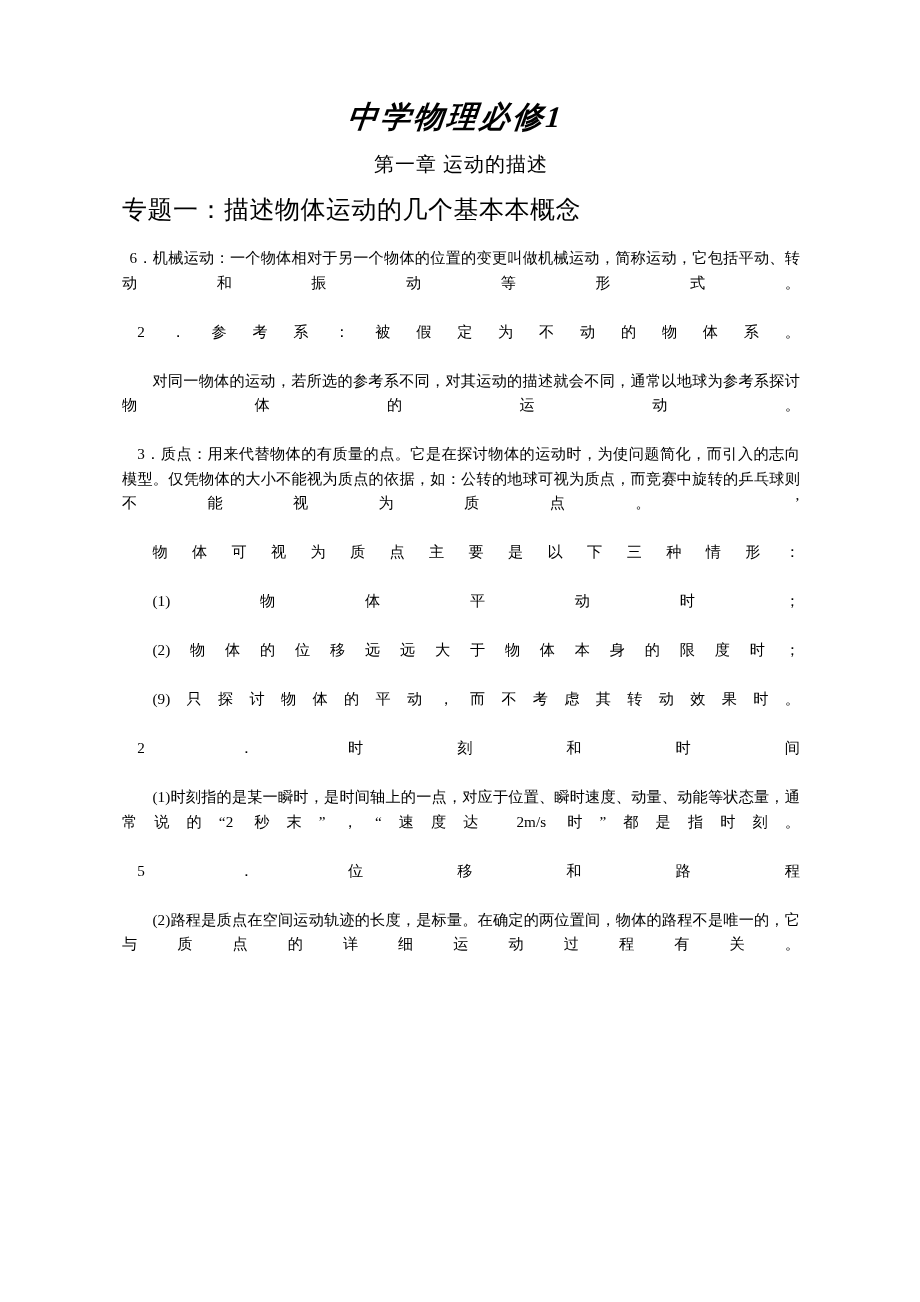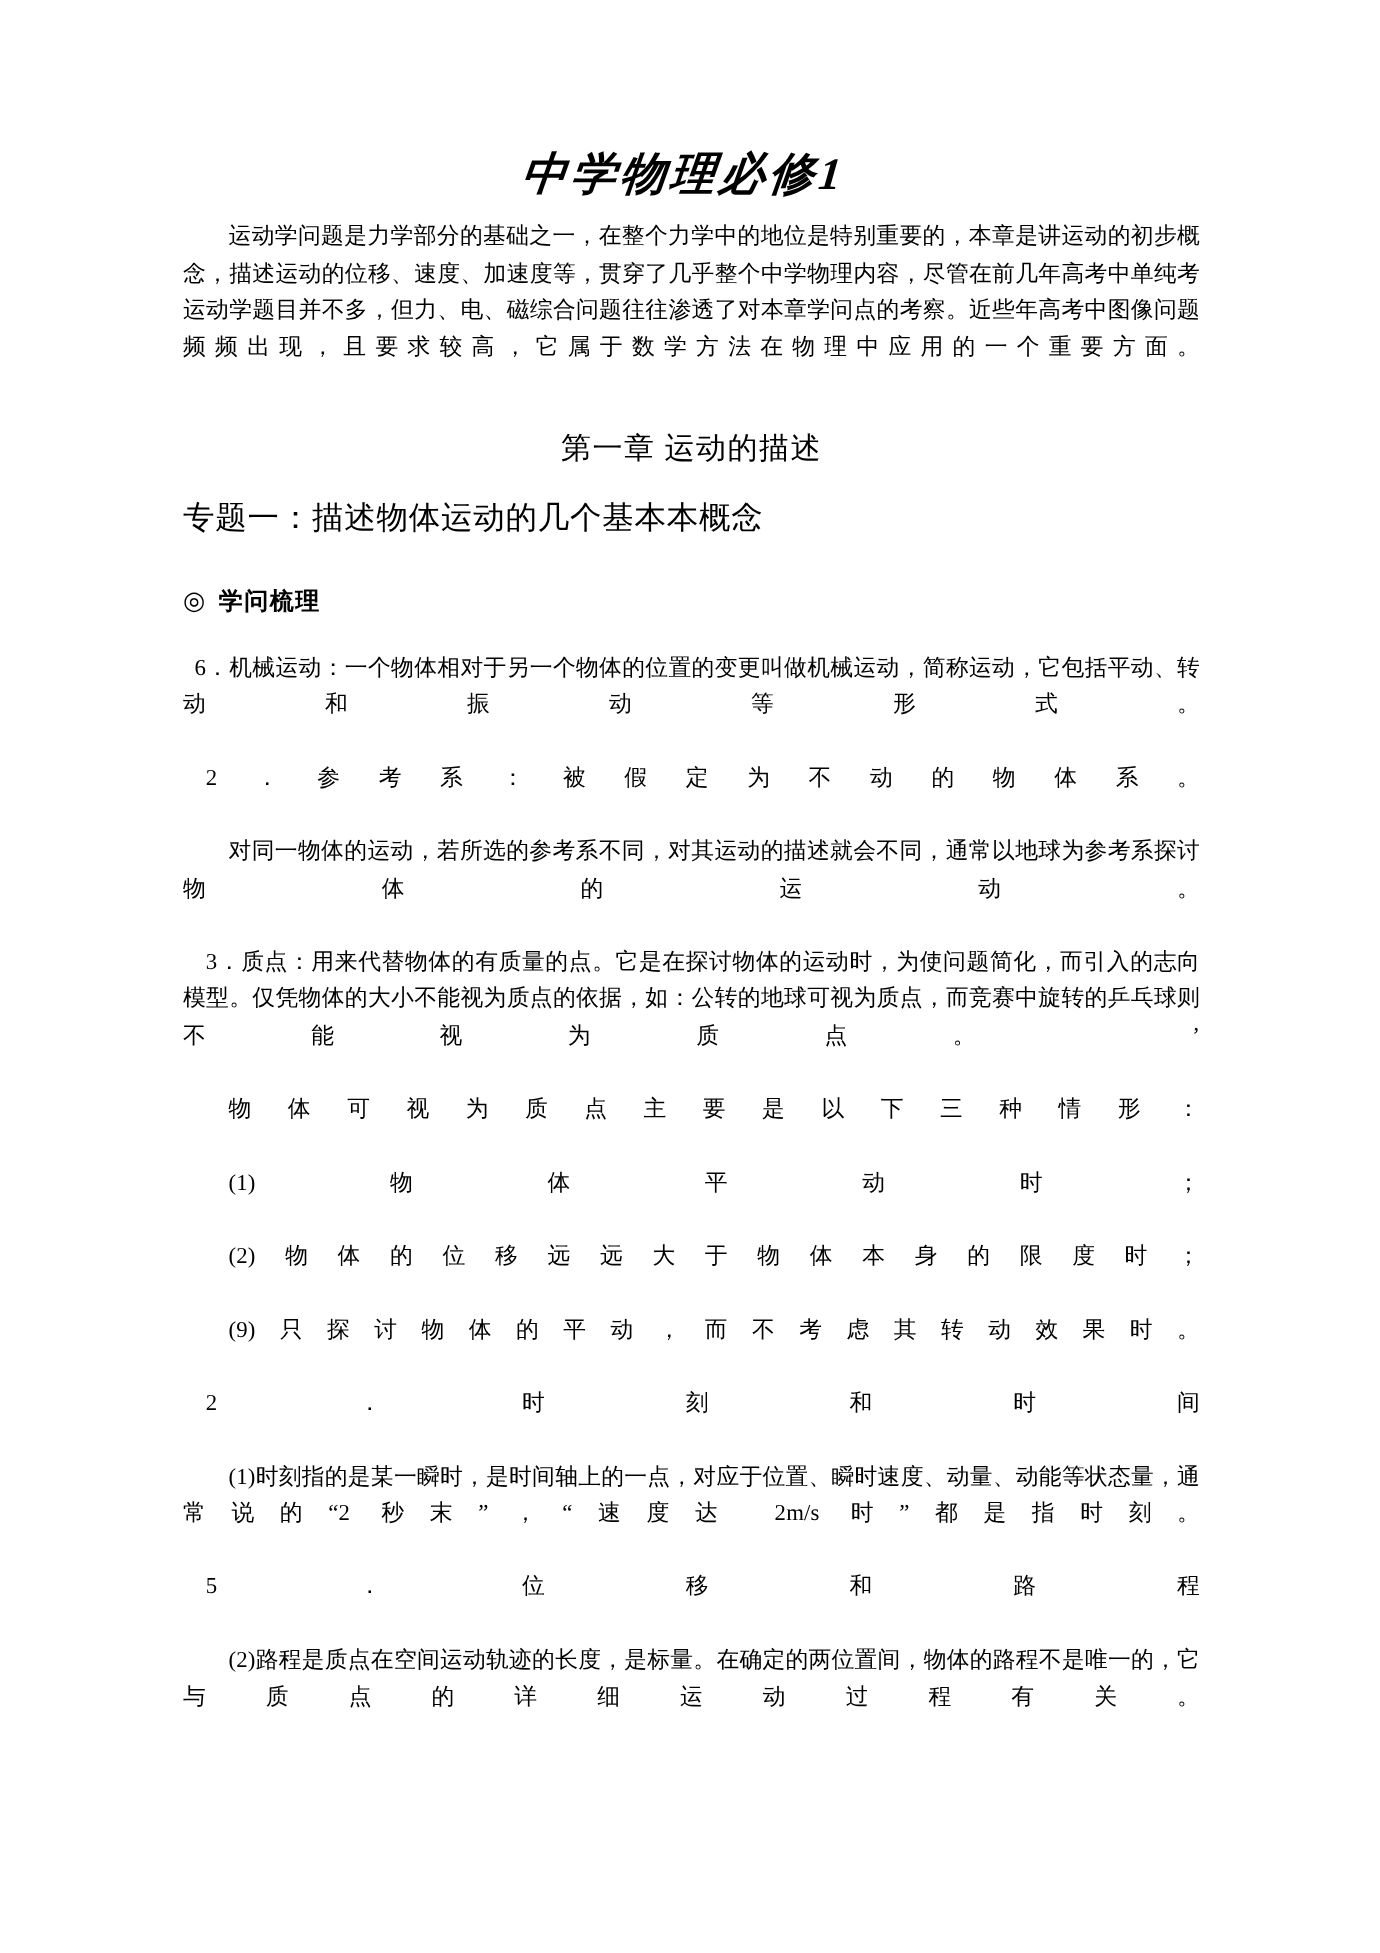"运动学问题是力学部分的基础之一，在整个力学中的地位是特别重要的，本章是讲运动的初" p.intro { html: <p>运动学问题是力学部分的基础之一，在整个力学中的地位是特别重要的，本章是讲运动的初步概念，描述运动的位移、速度、加速度等，贯穿了几乎整个中学物理内容，尽管在前几年高考中单纯考运动学题目并不多，但力、电、磁综合问题往往渗透了对本章学问点的考察。近些年高考中图像问题频频出现，且要求较高，它属于数学方法在物理中应用的一个重要方面。</p> -> none }
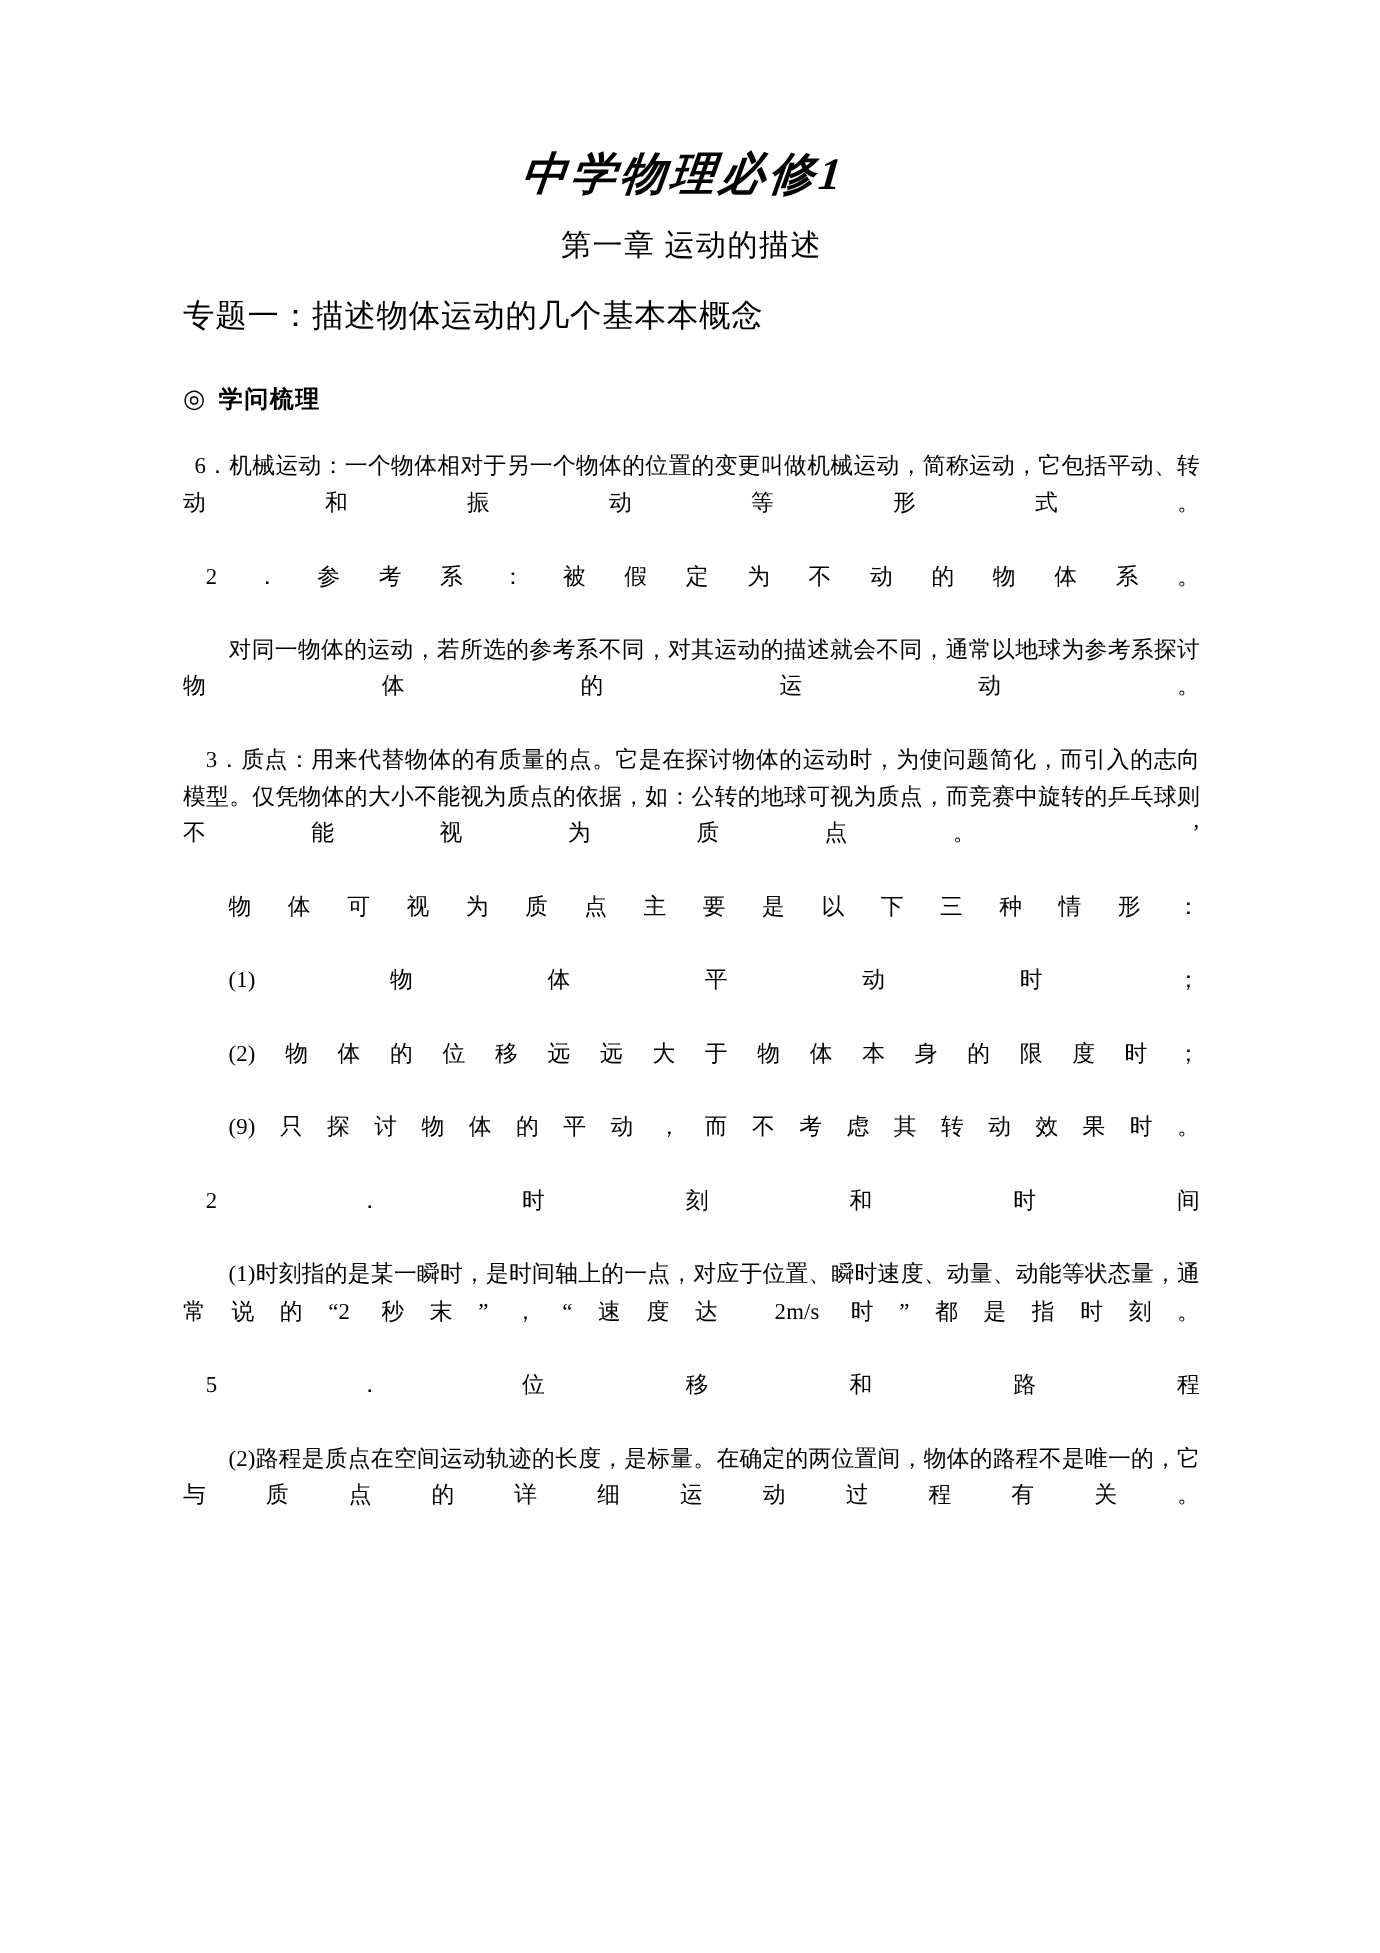"专题一：描述物体运动的几个基本本概念" .topic-title { font-size: 21px -> 25px }
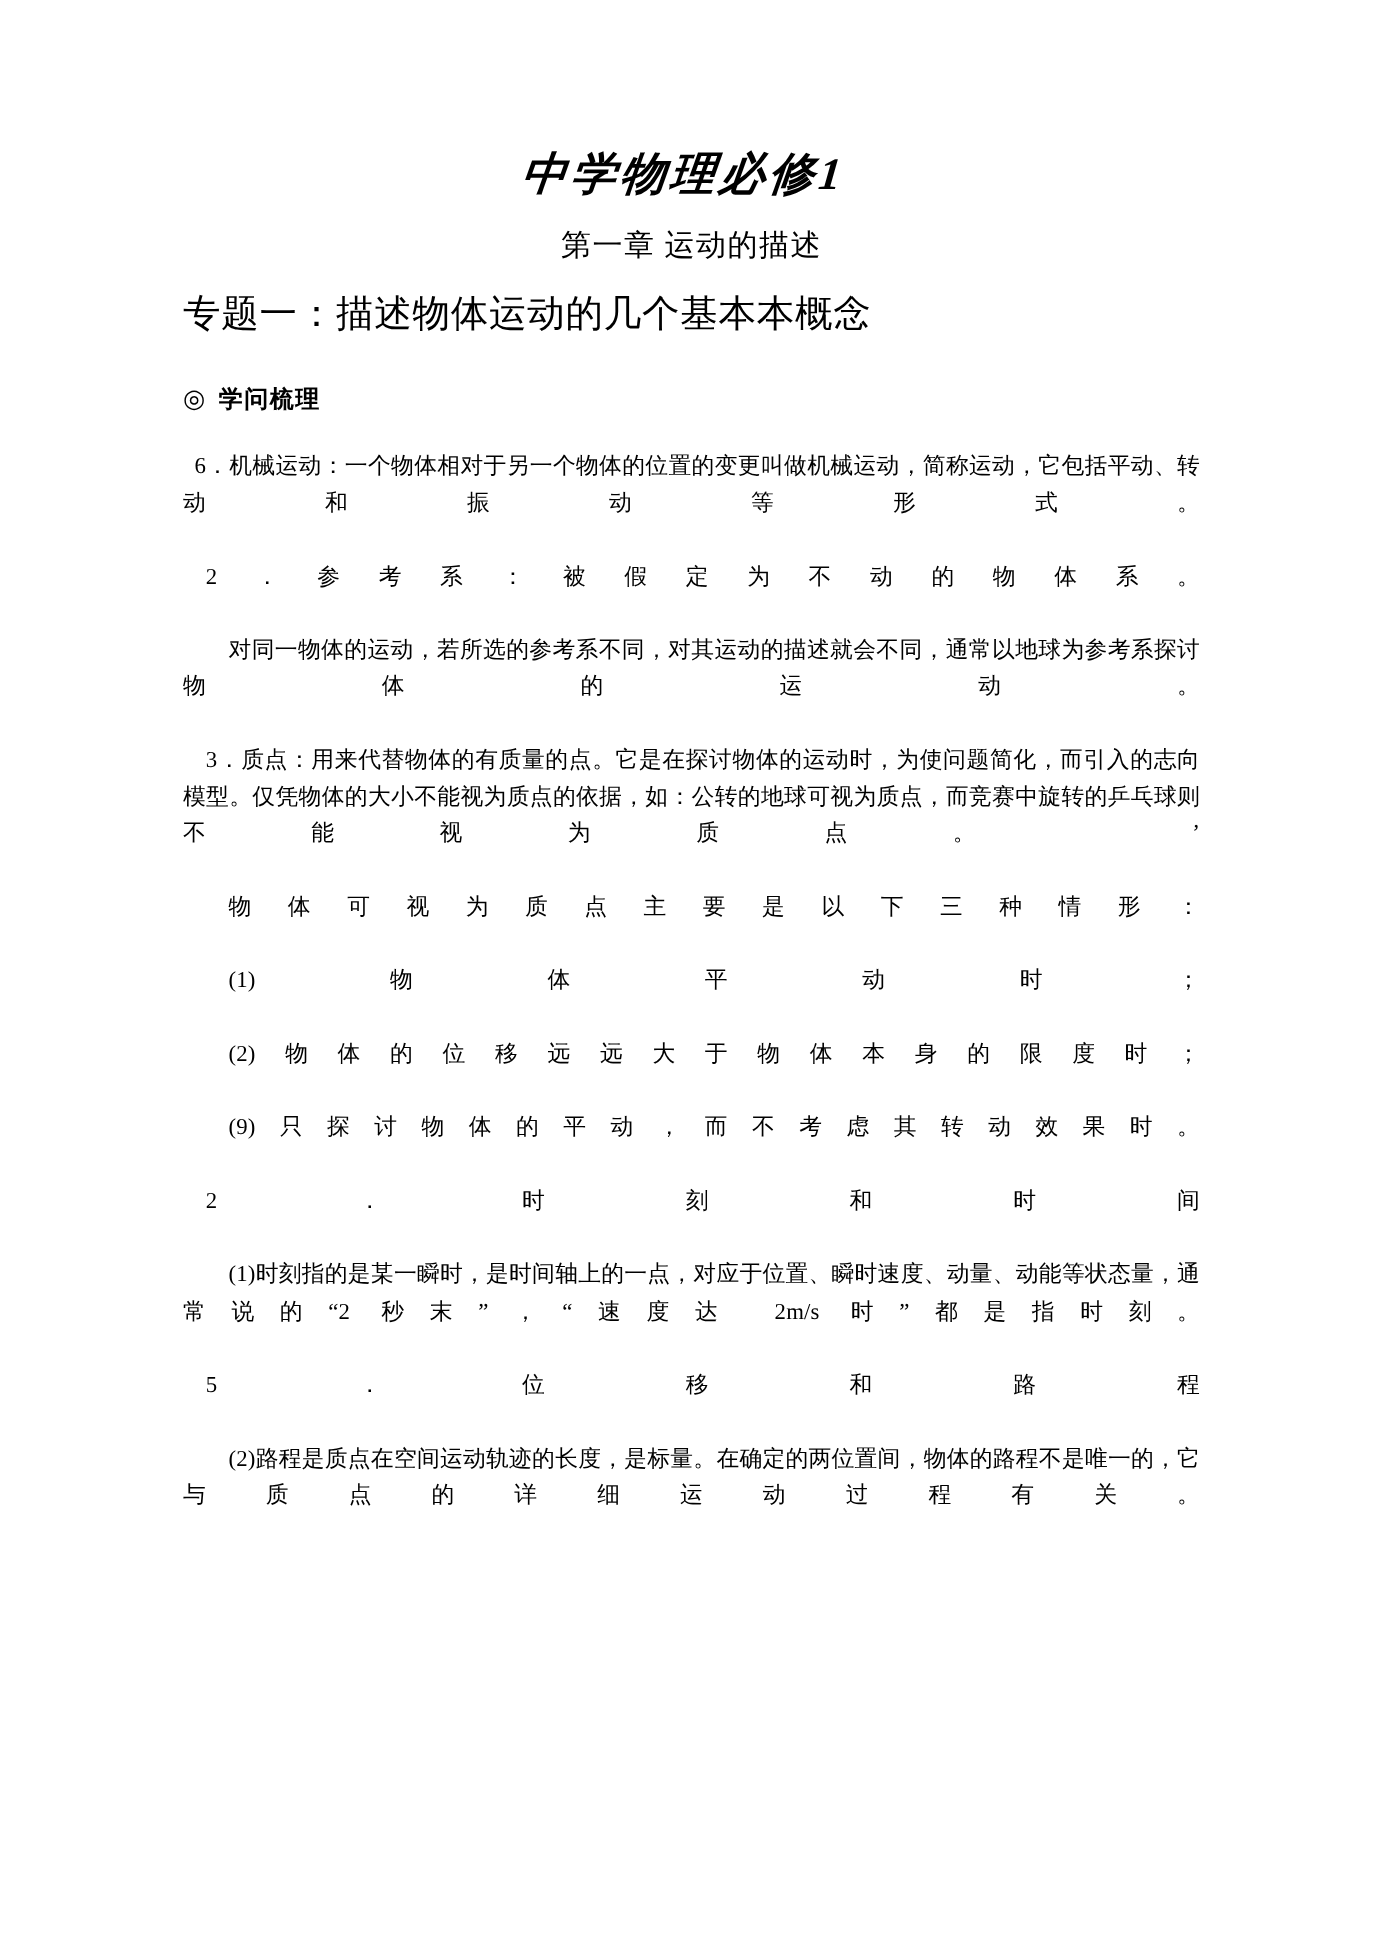"◎ 学问梳理" div.section-marker { html: <div> <span>◎</span><span>学问梳理</span> </div> -> none }
